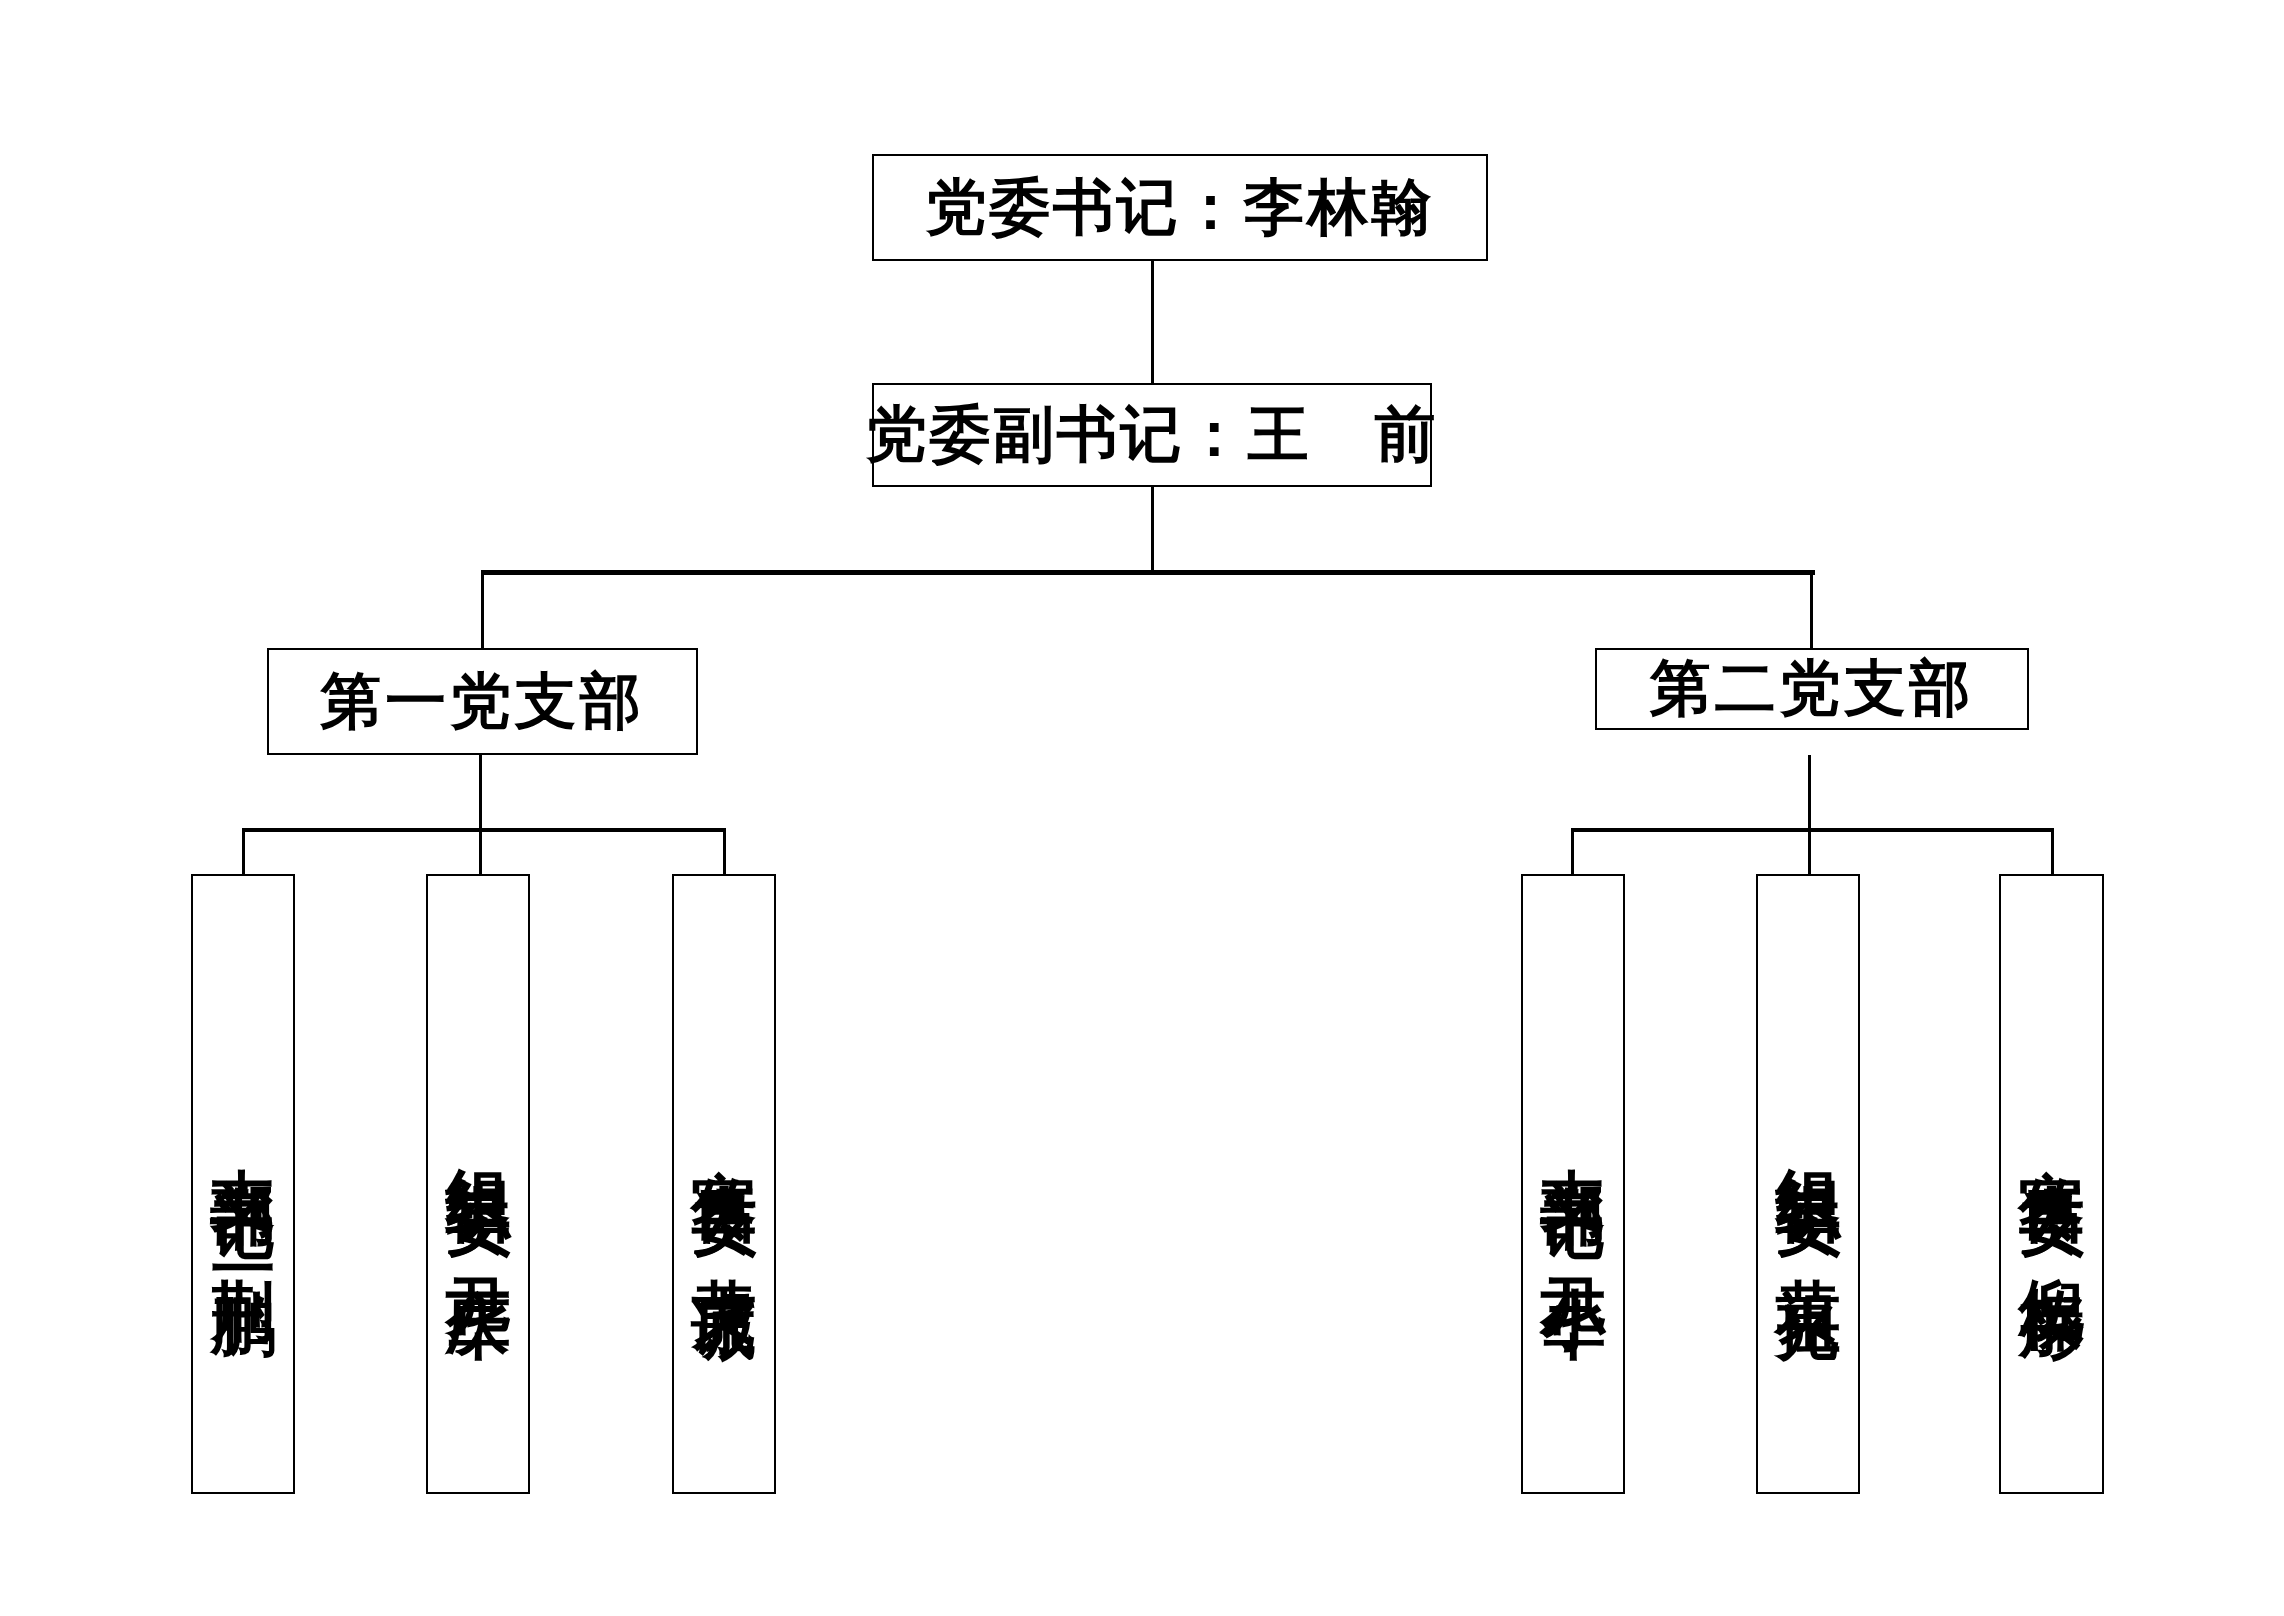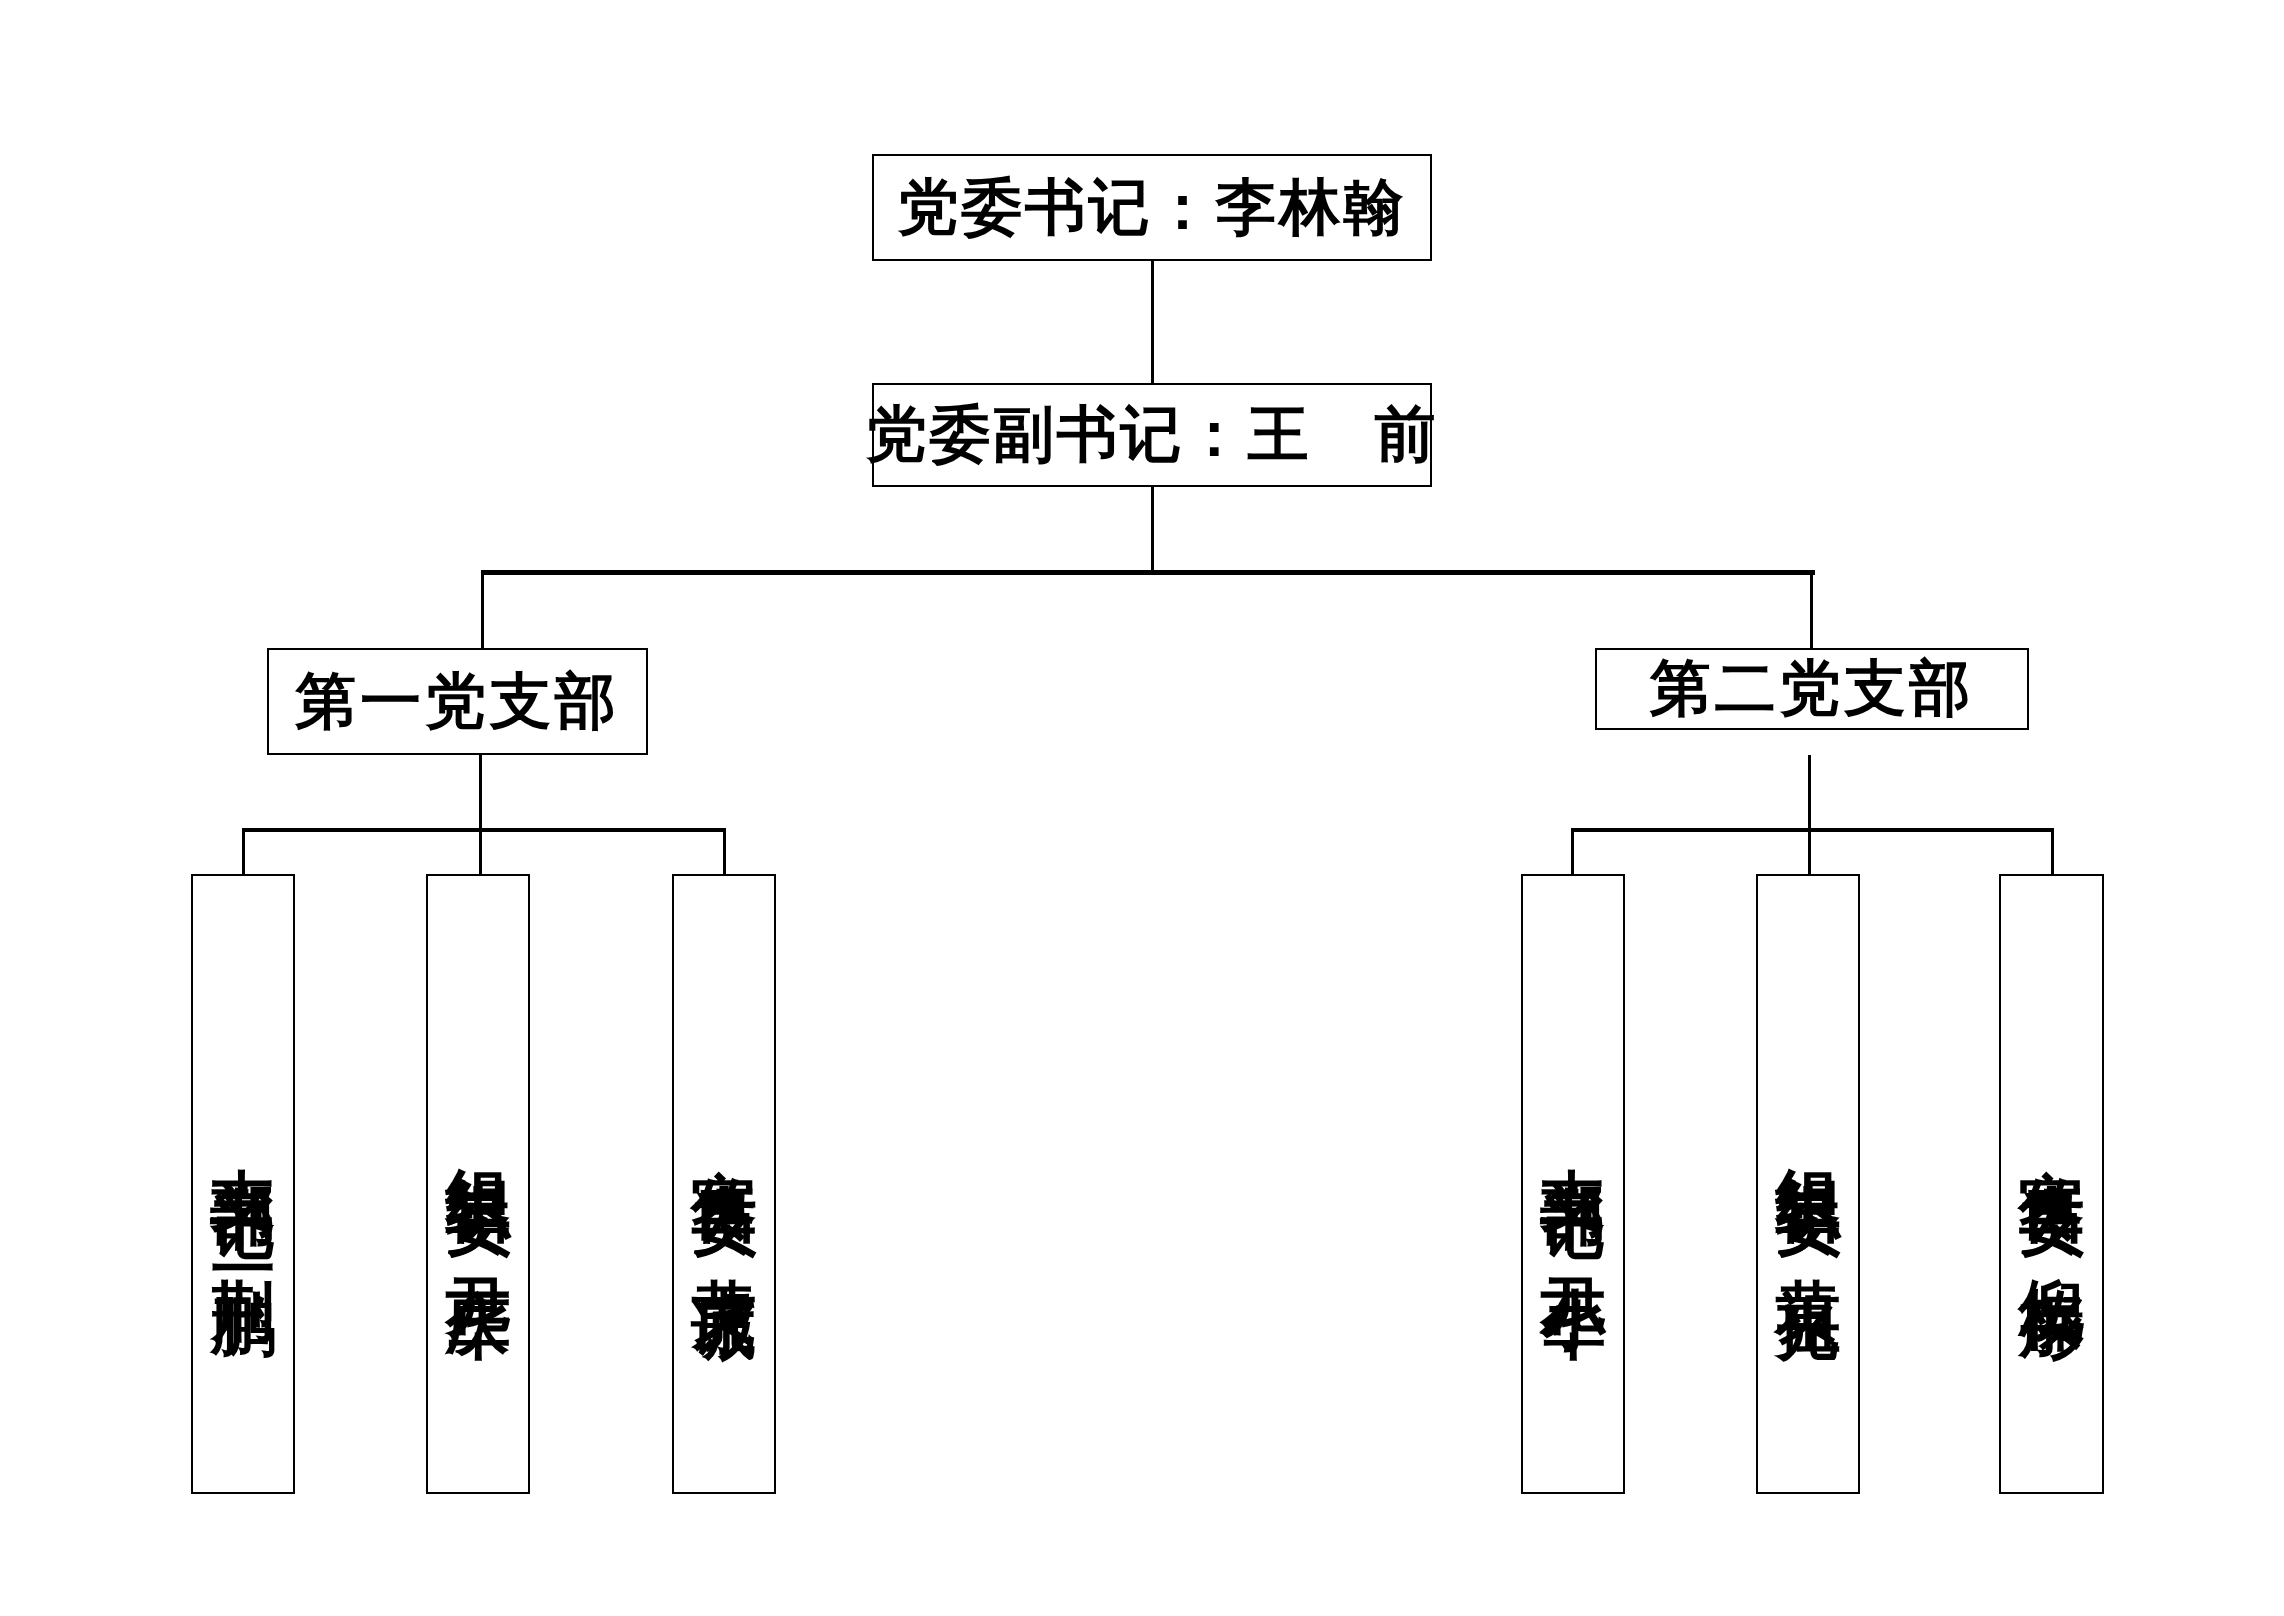"党委书记：李林翰" #sec-box { width: 560px -> 616px }
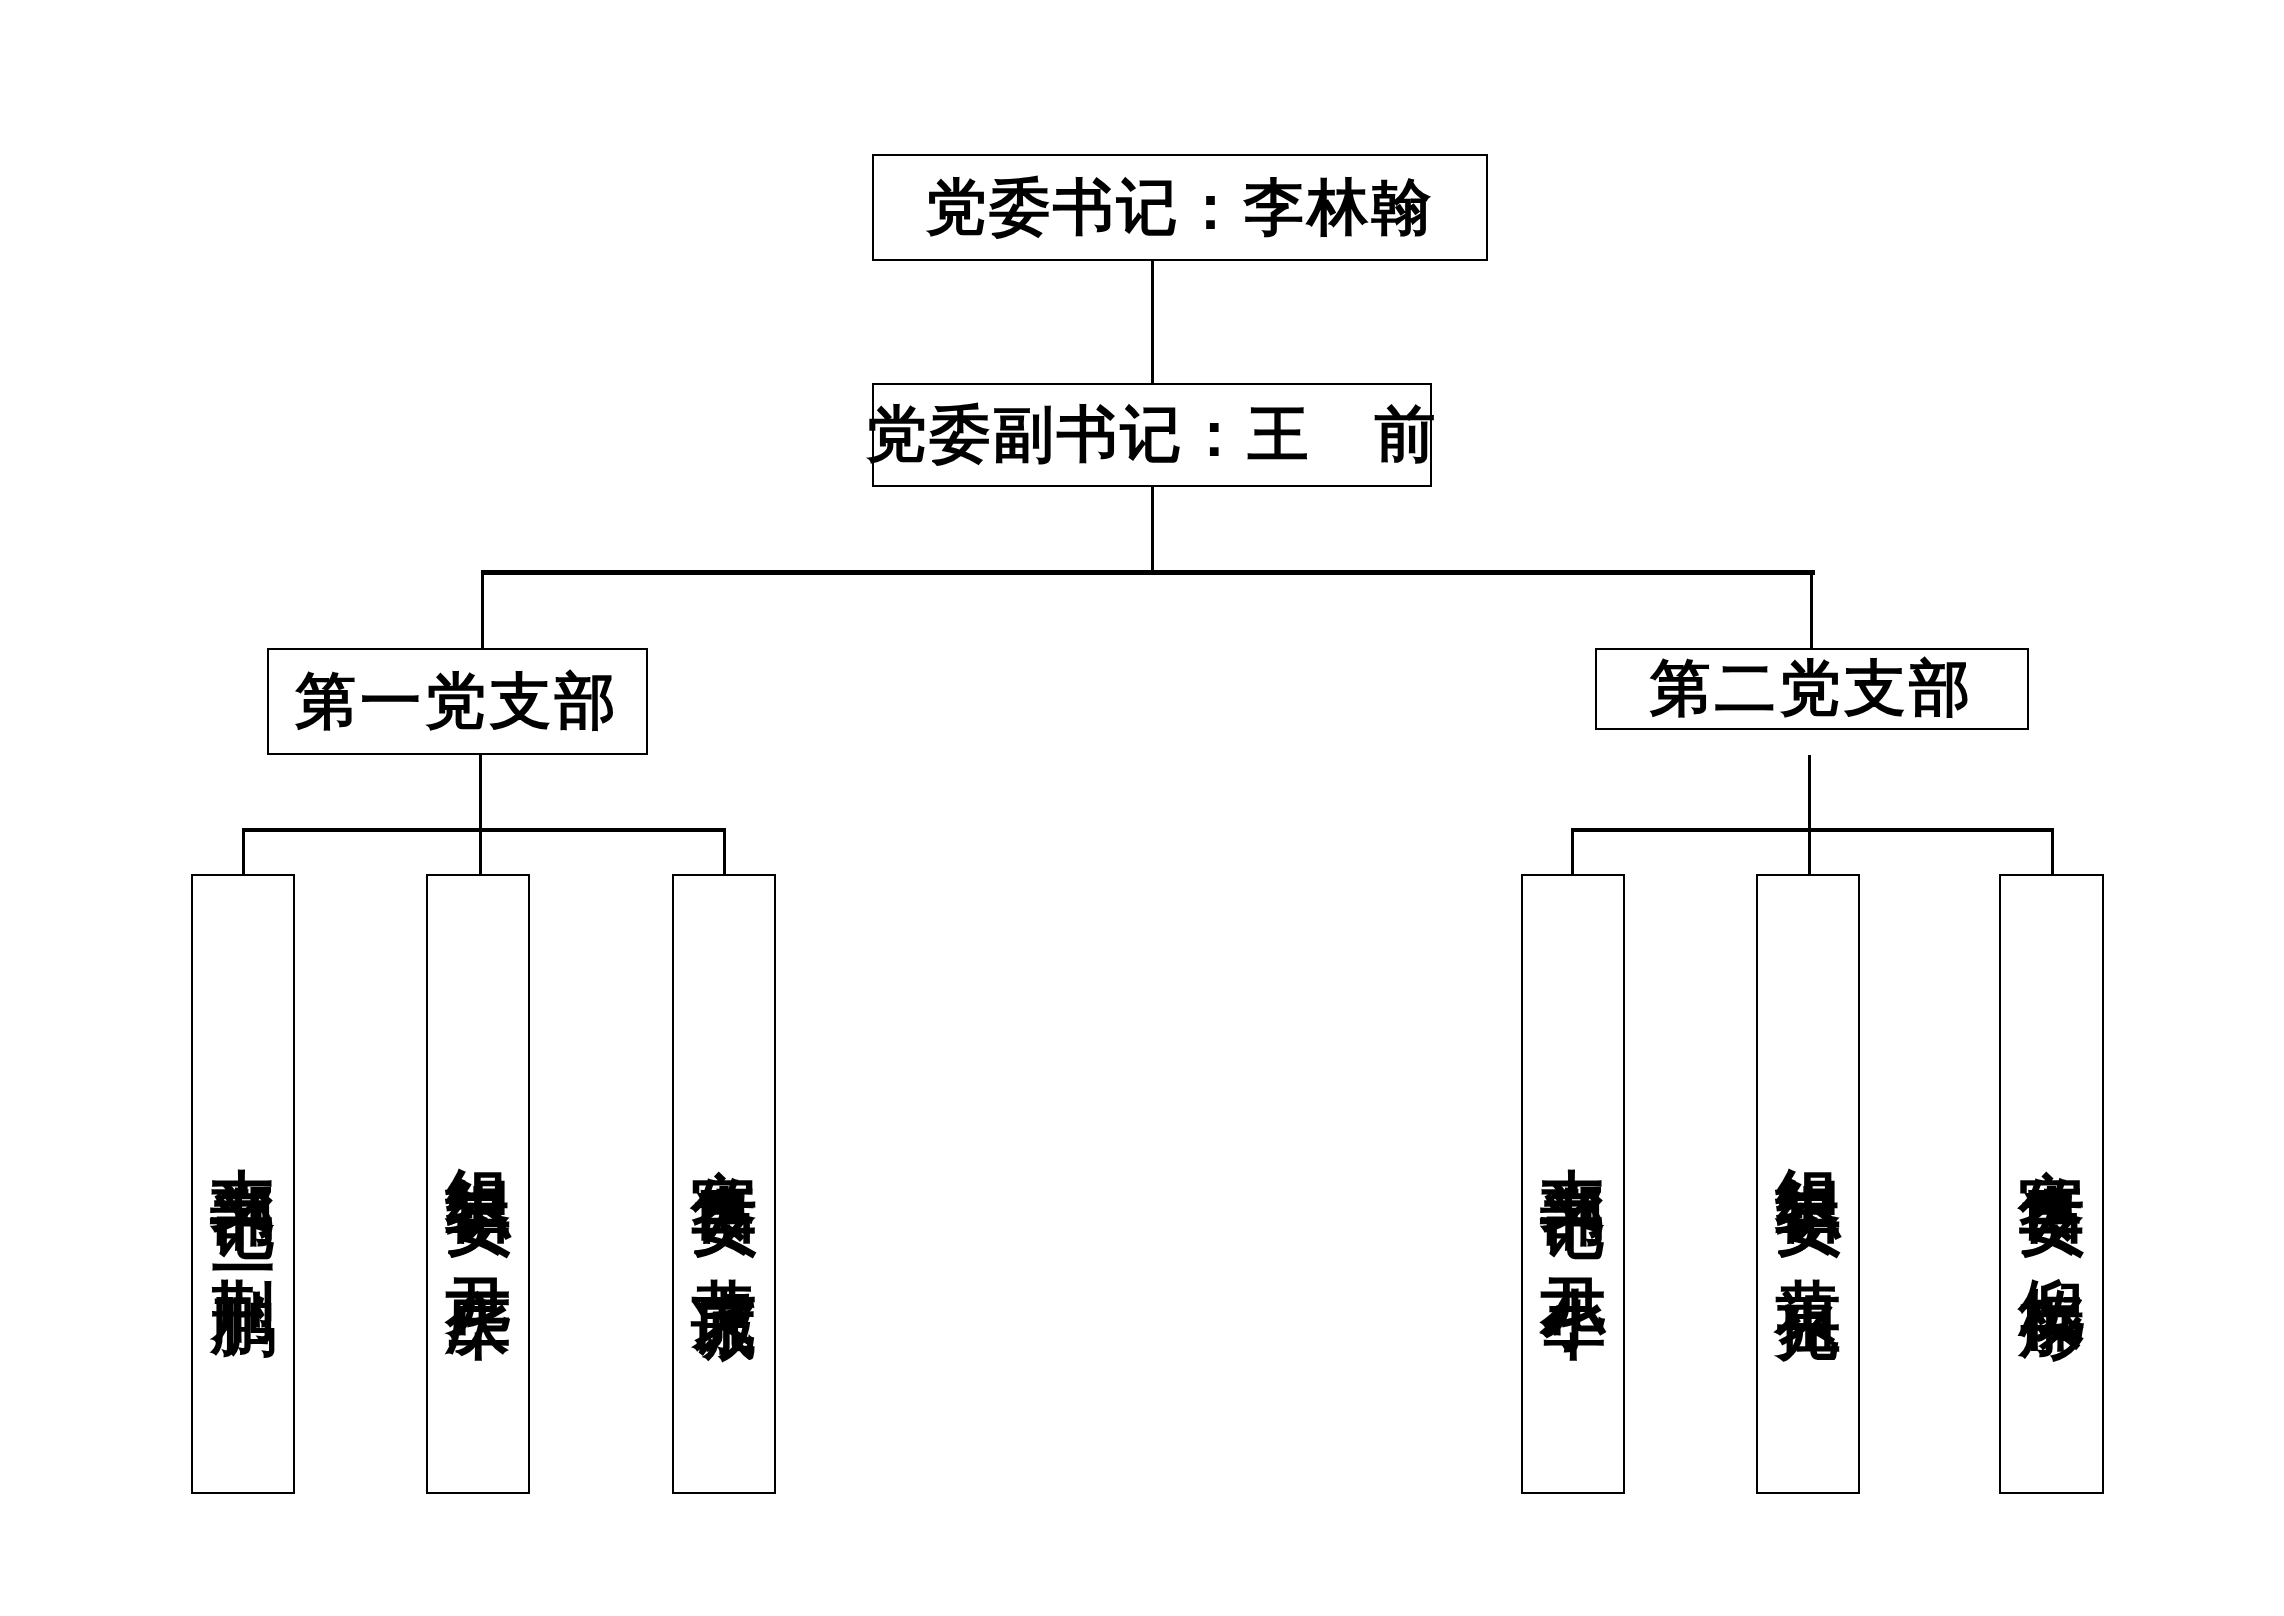"第一党支部" #br1-box { width: 381px -> 431px }
